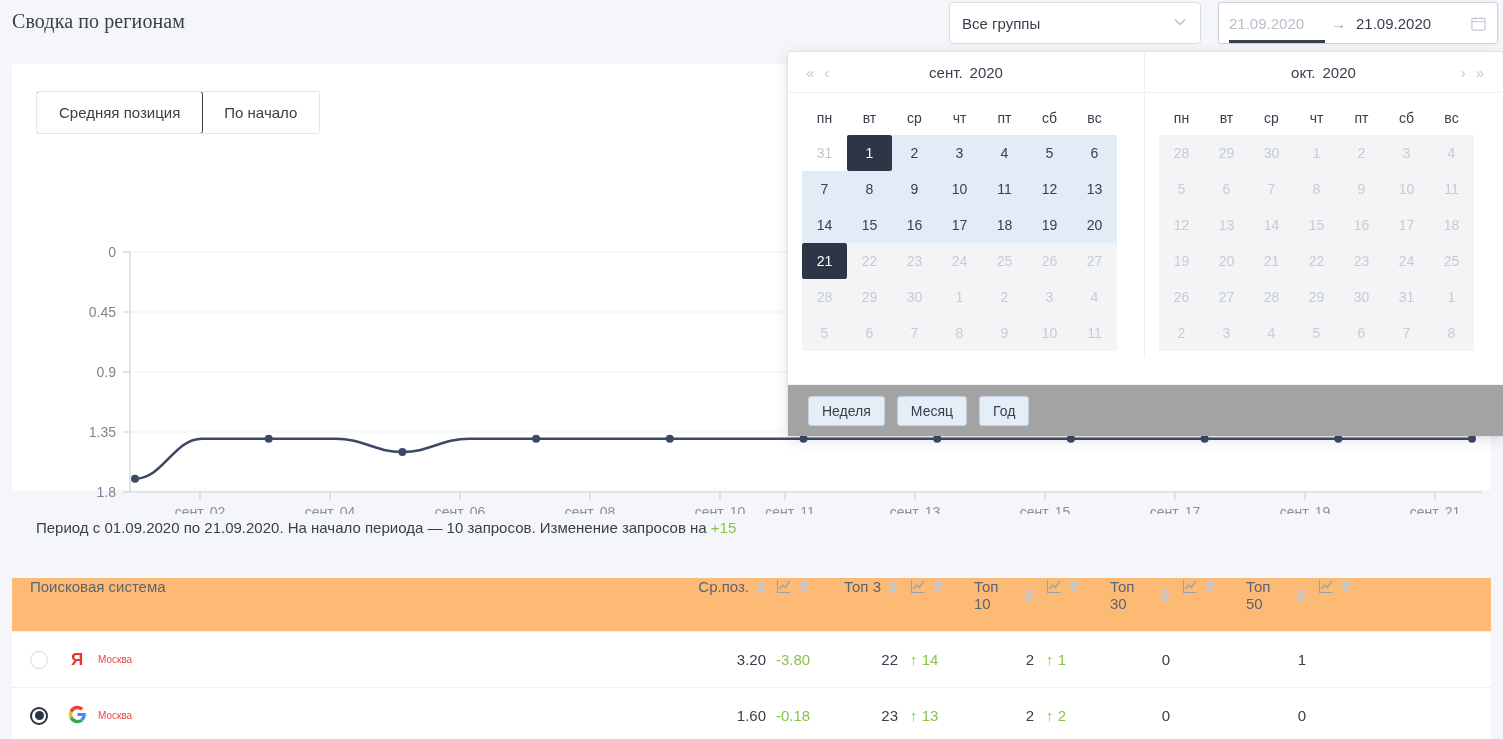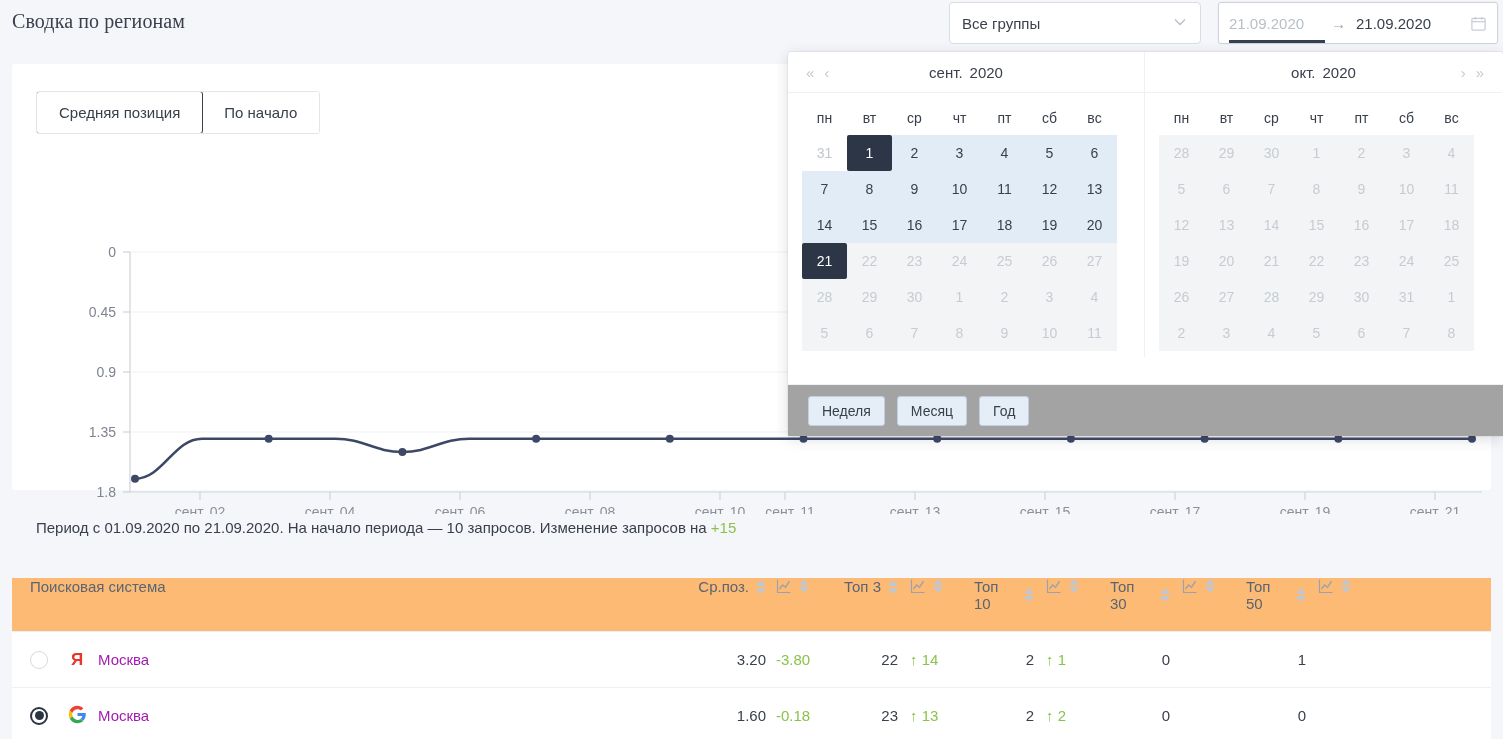"Москва" .engine-name { color: #a21caf -> #ef4444; font-size: 15px -> 10px }
